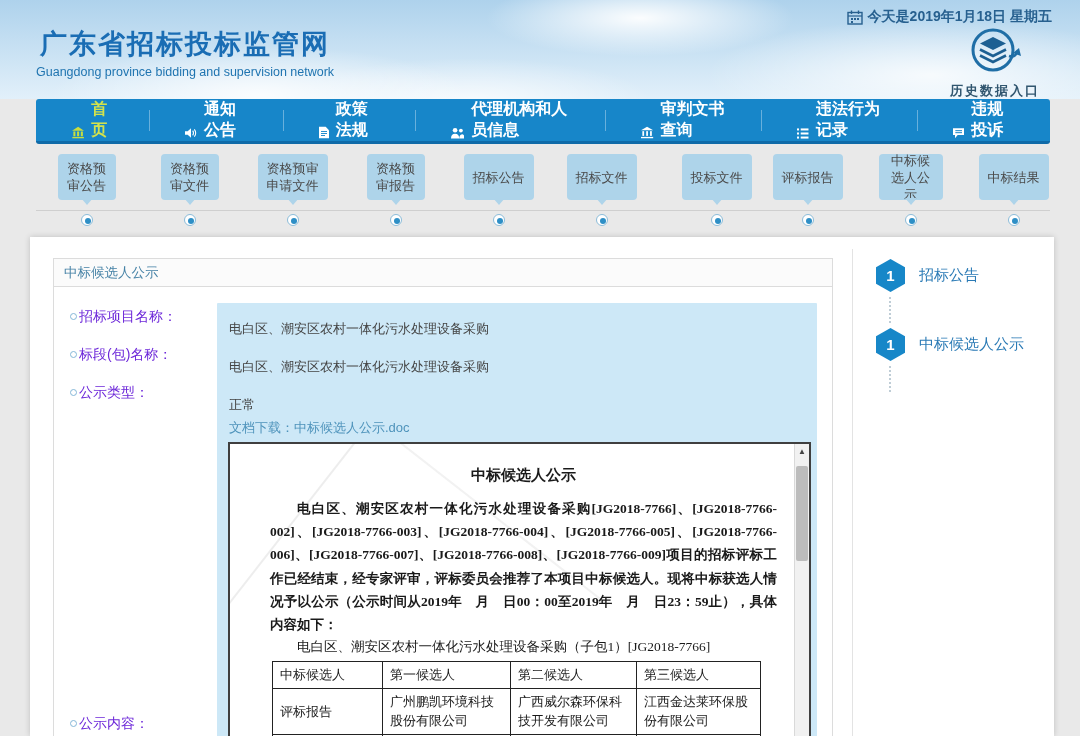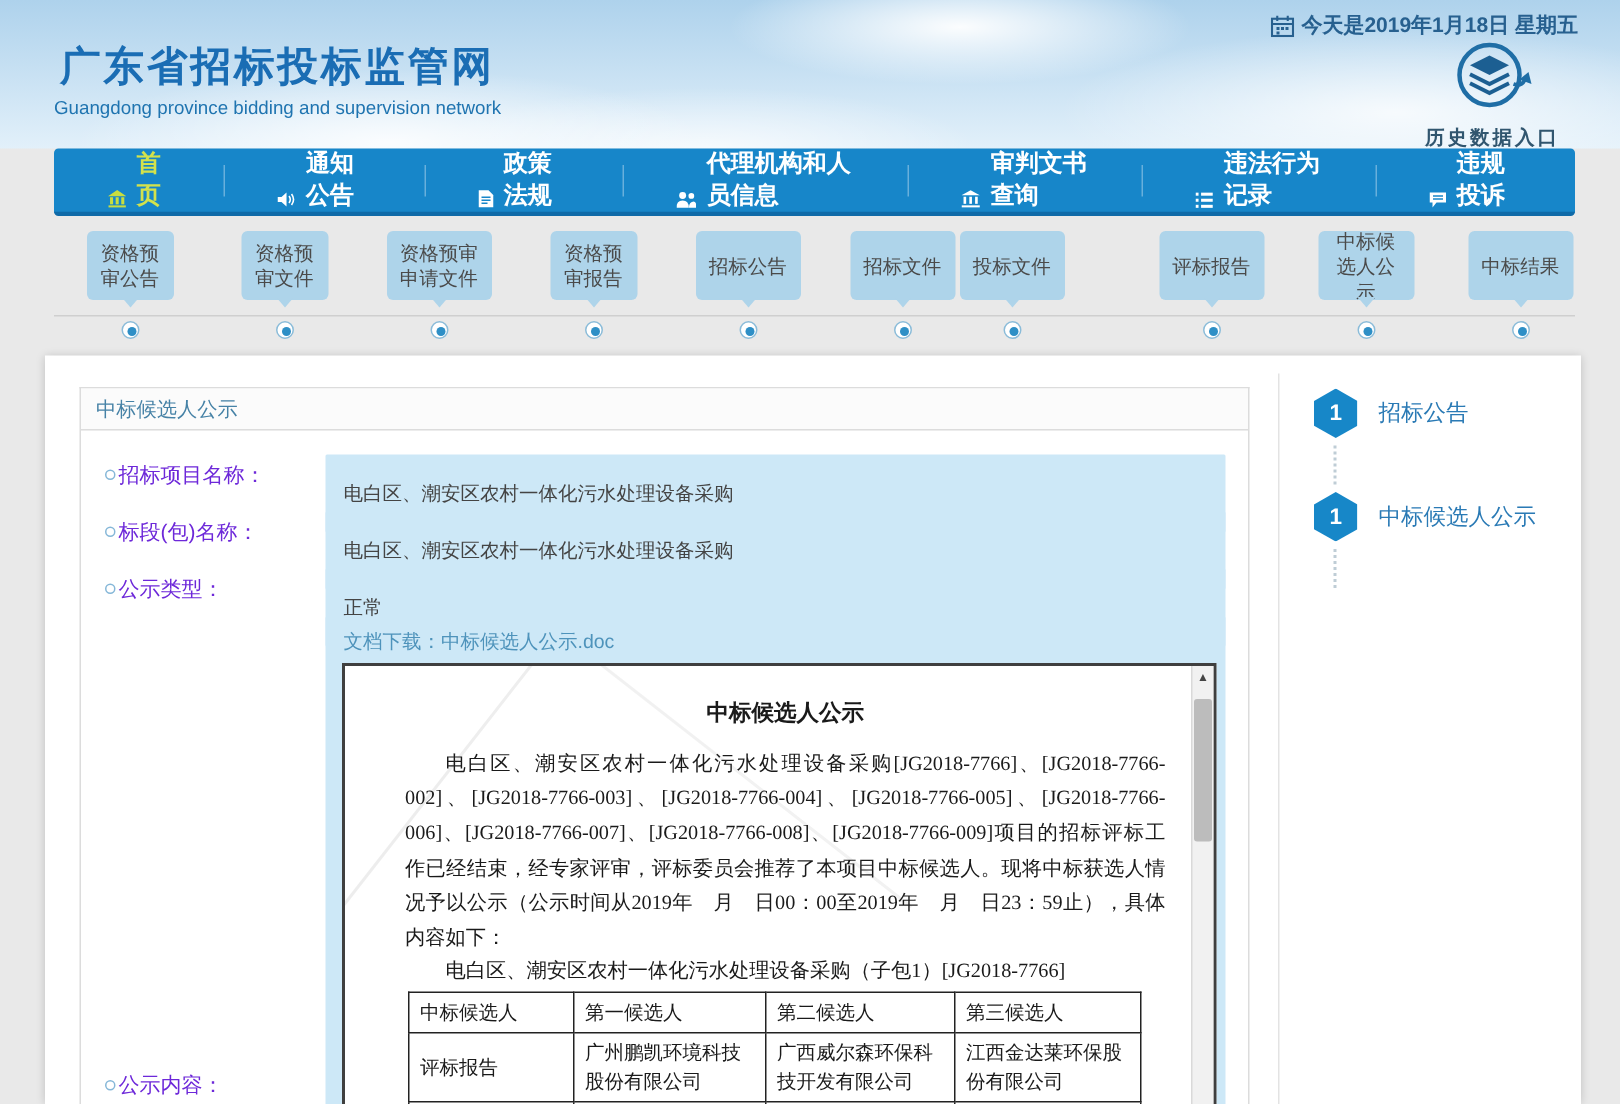"投标文件" div.tab-col { left: 588px -> 630px }
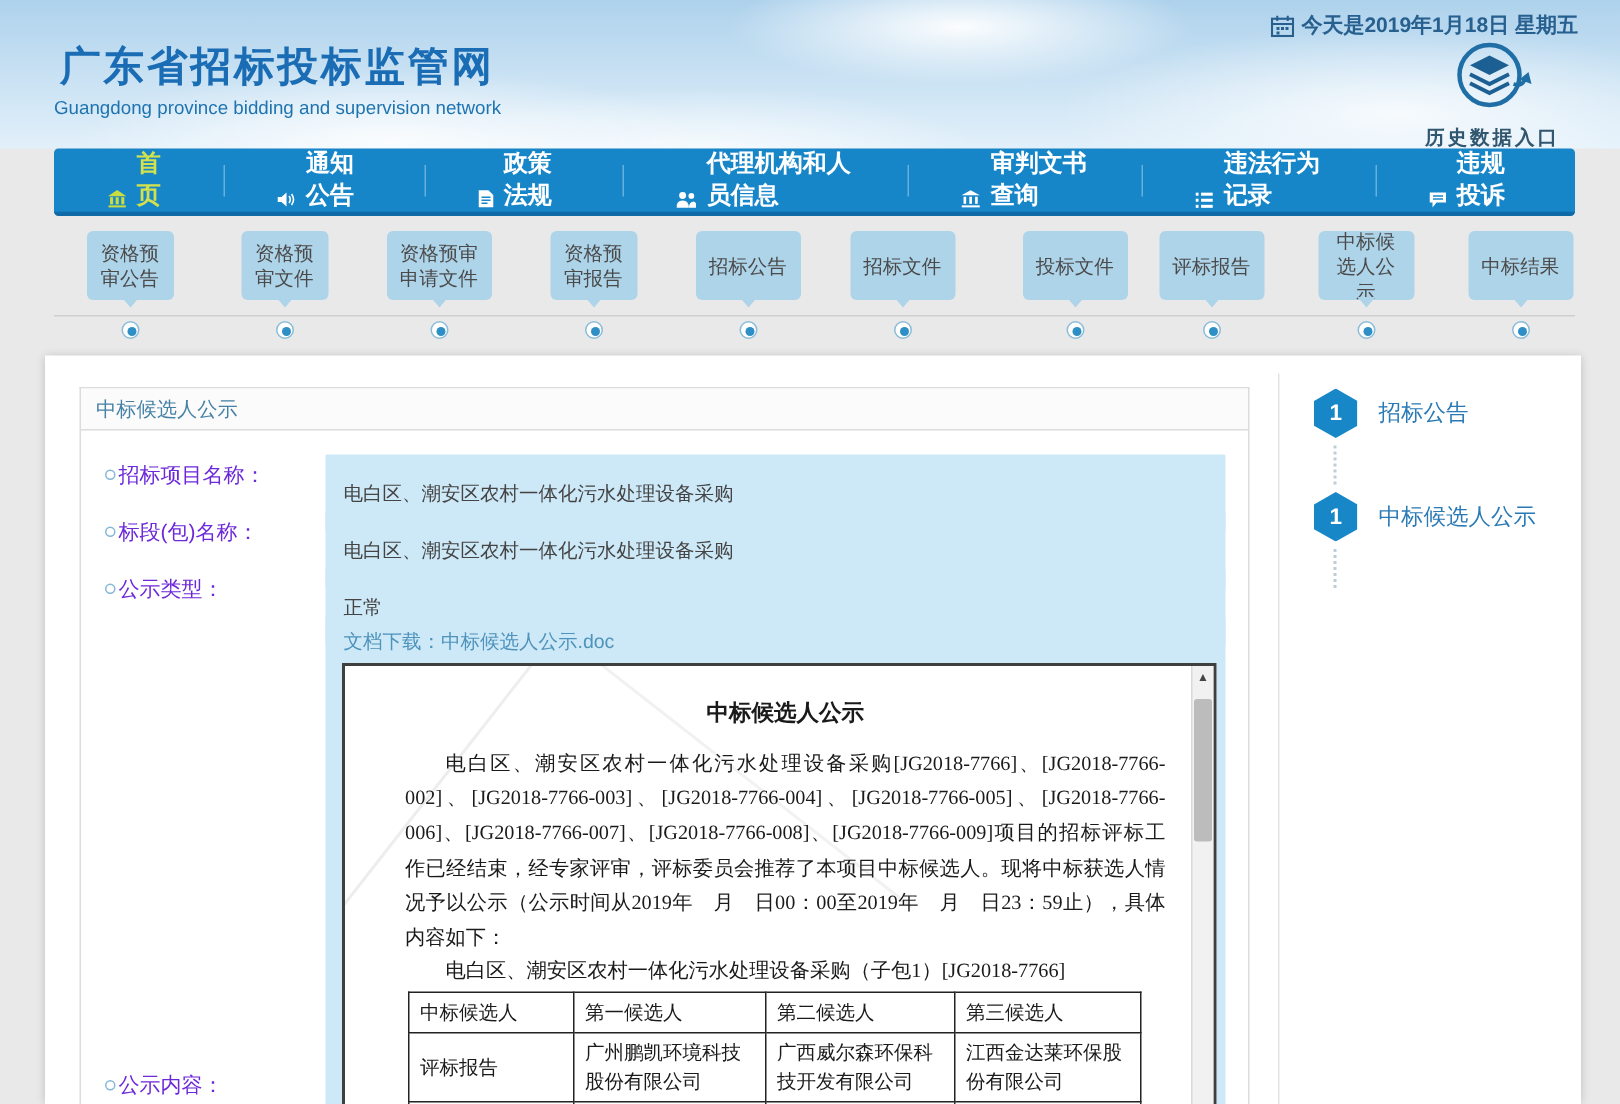"电白区、潮安区农村一体化污水处理设备采购[JG2018-7766]、[JG201" .doc-para { font-weight: none -> bold }
